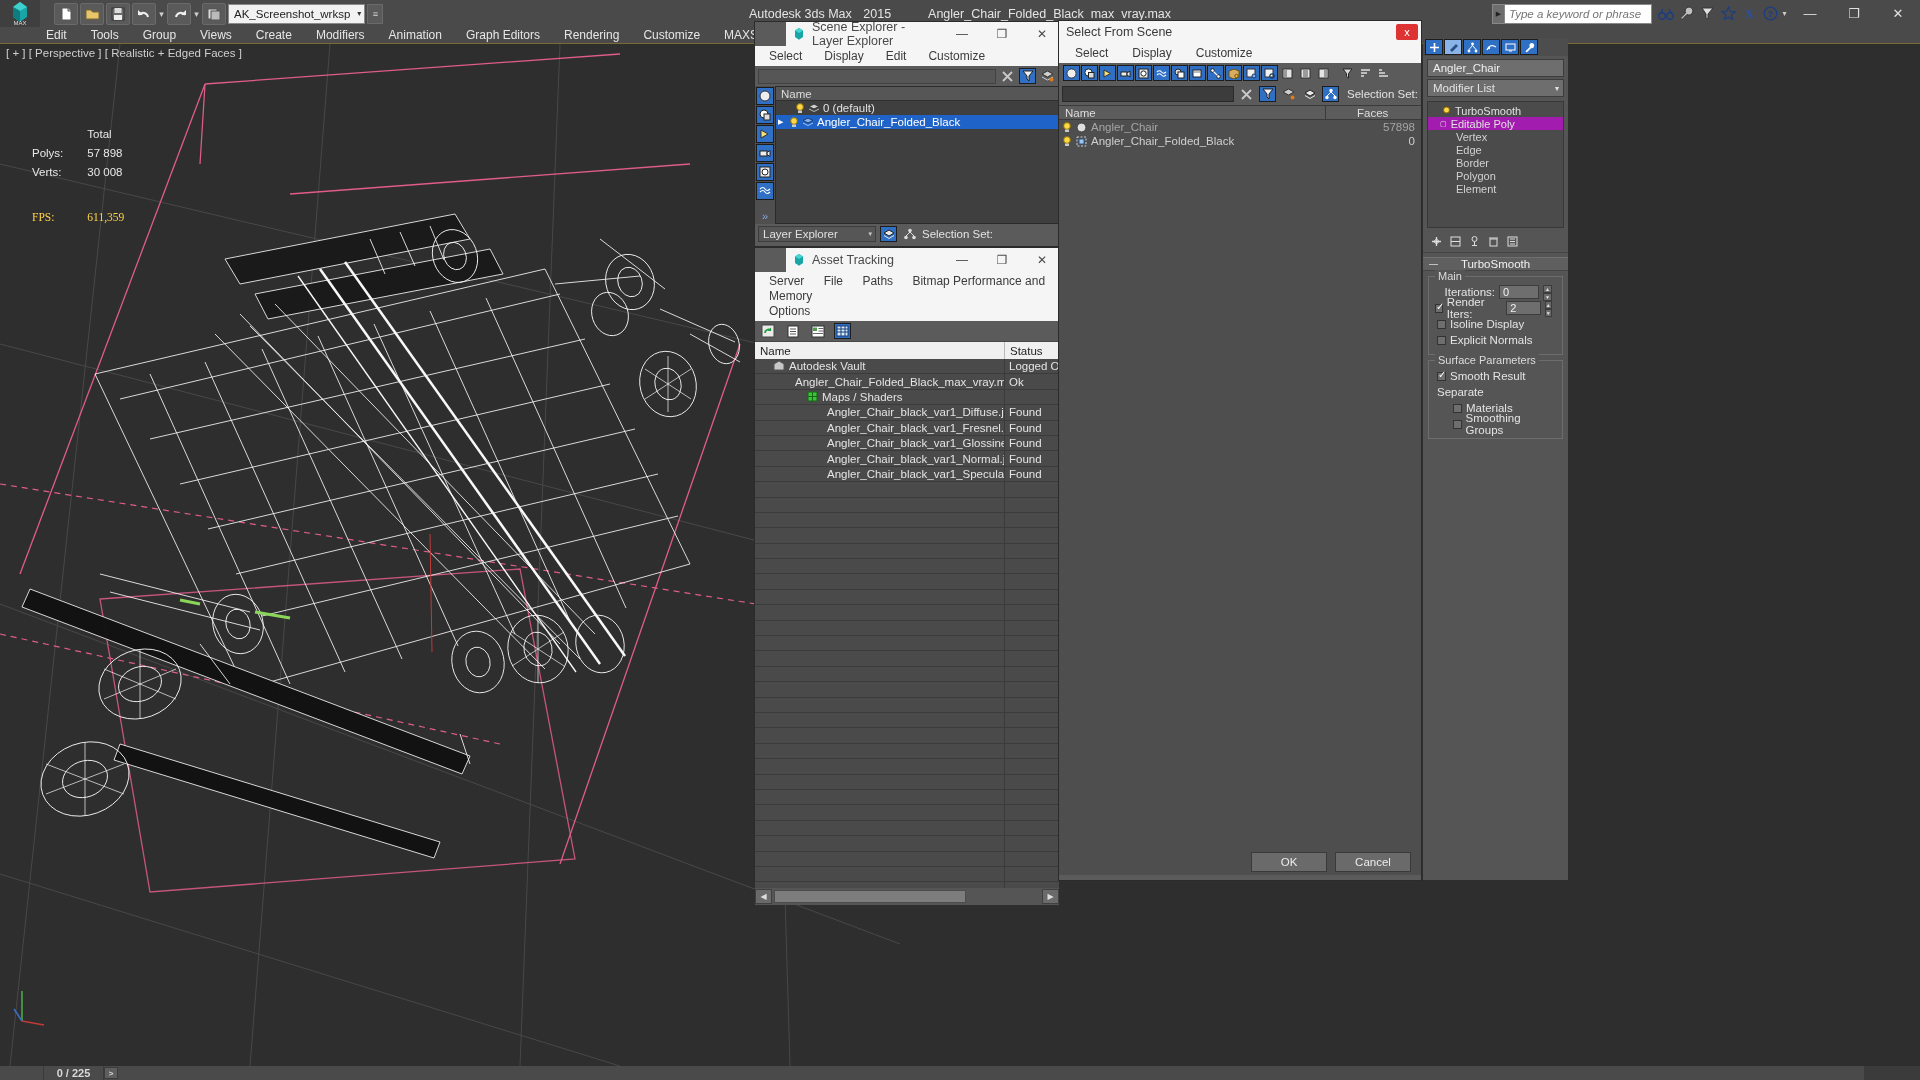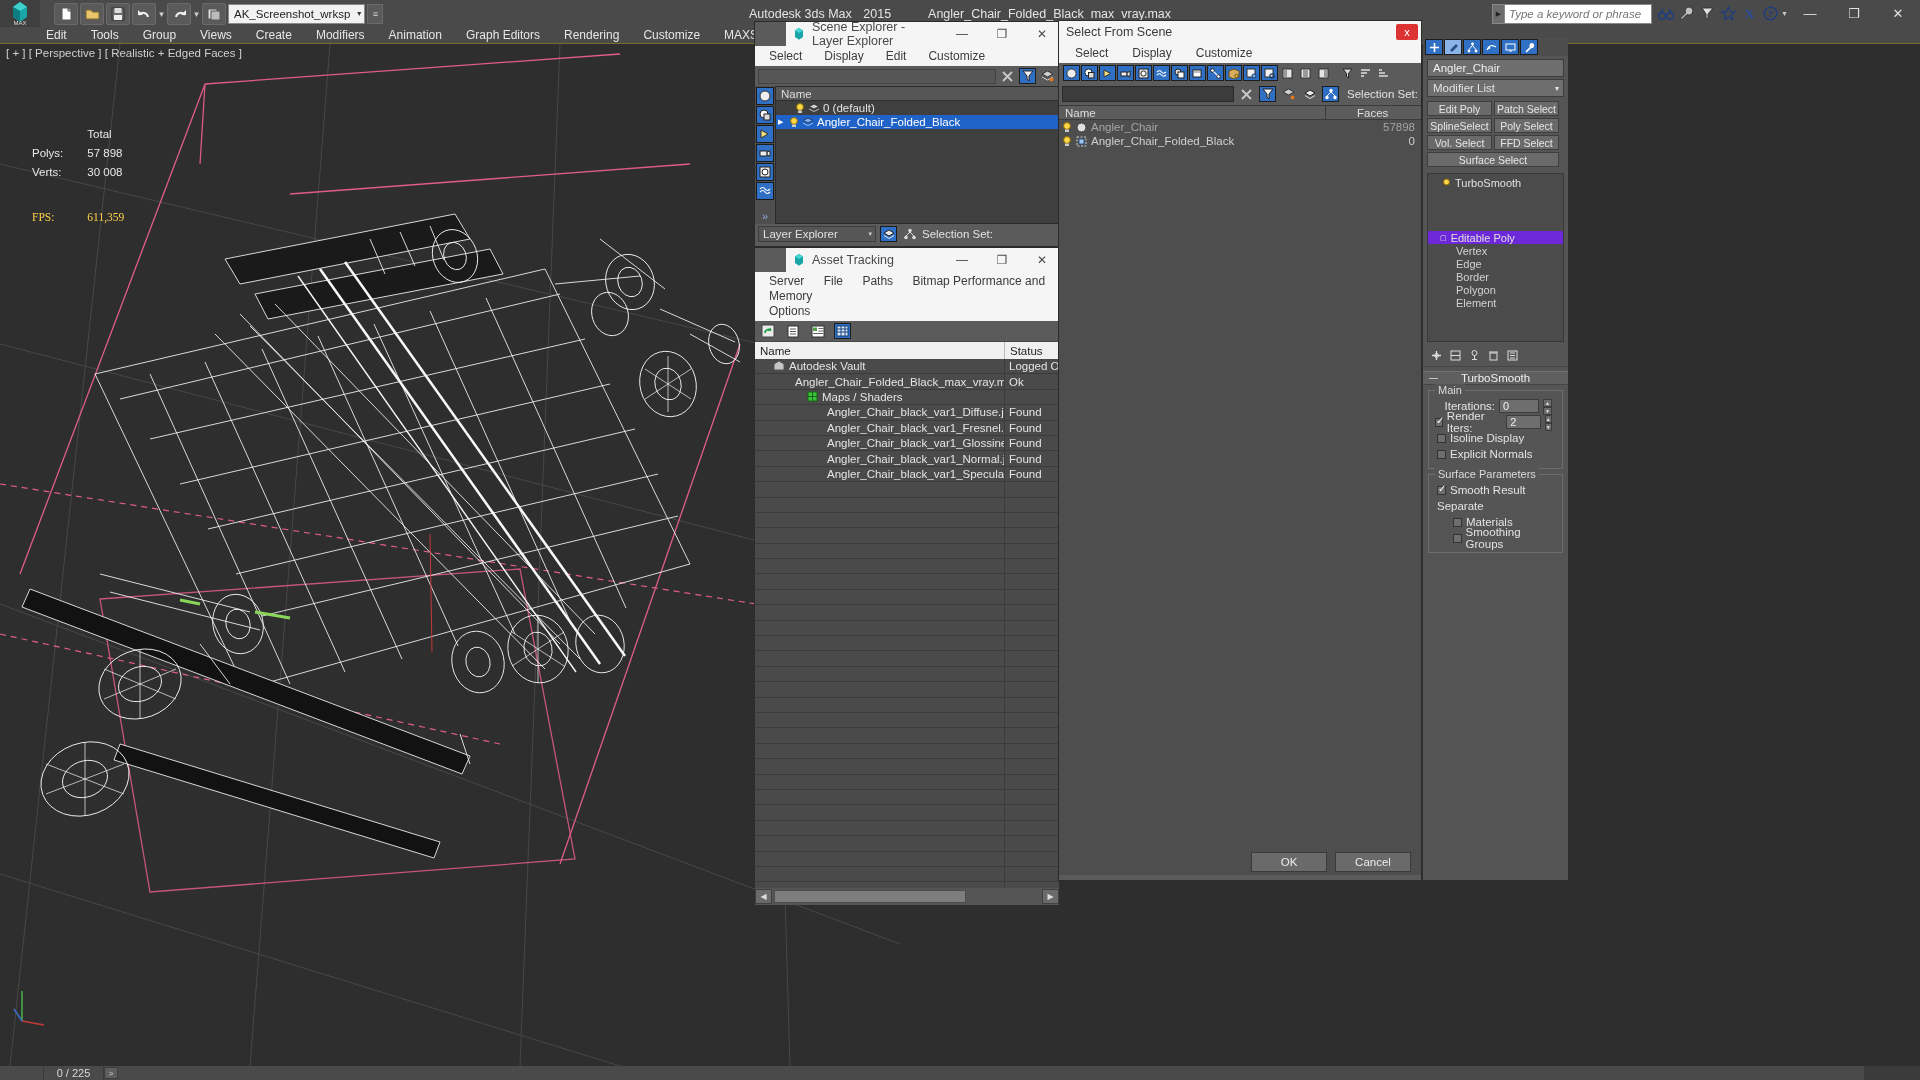"Edit Poly" div.cp-grid2 { html: <div> <div>Edit Poly</div> <div>Patch Select</div> <div>SplineSelect</div> <div>Poly Select</div> <div>Vol. Select</div> <div>FFD Select</div> <div>Surface Select</div> </div> -> none }
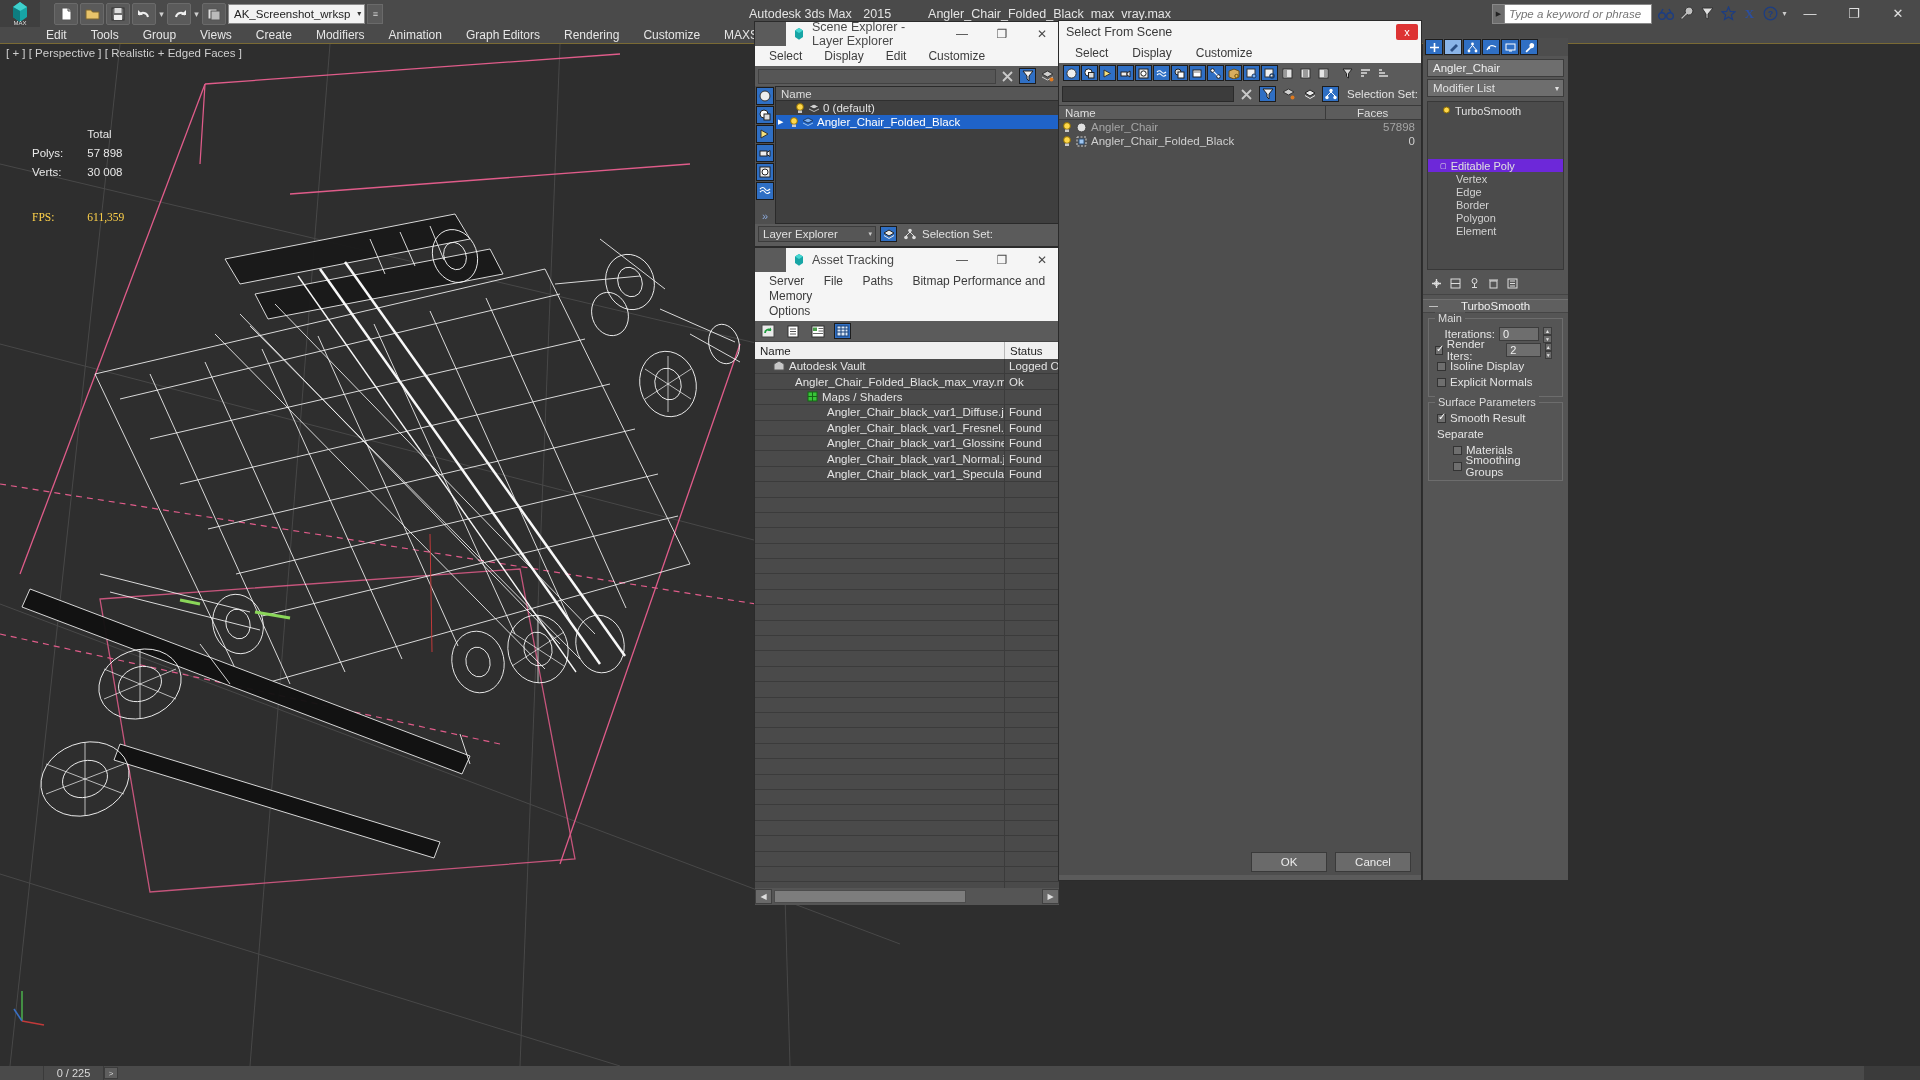"Editable Poly" .cp-stk-row.hl { background: #6d28d9 -> #a21caf; margin-top: 42px -> none }
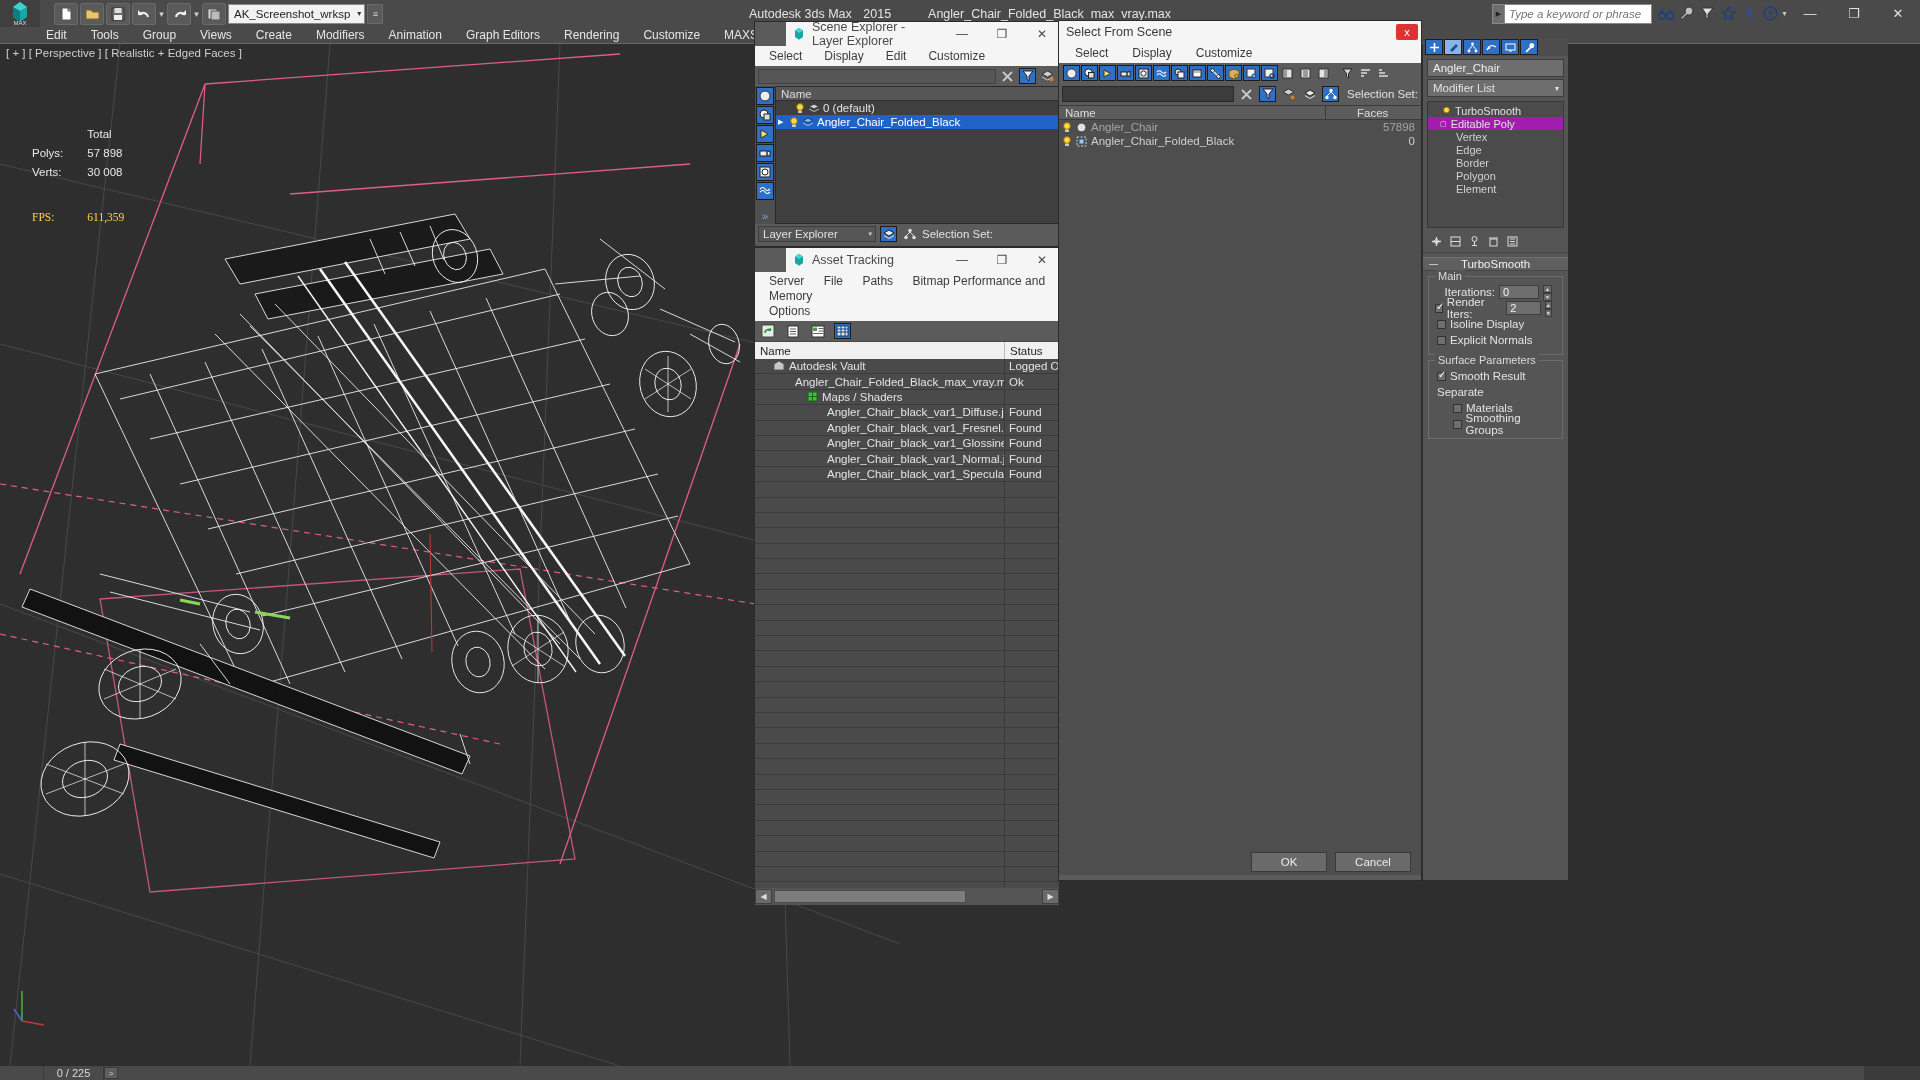"0 / 225" .bottombar { font-weight: none -> bold }
